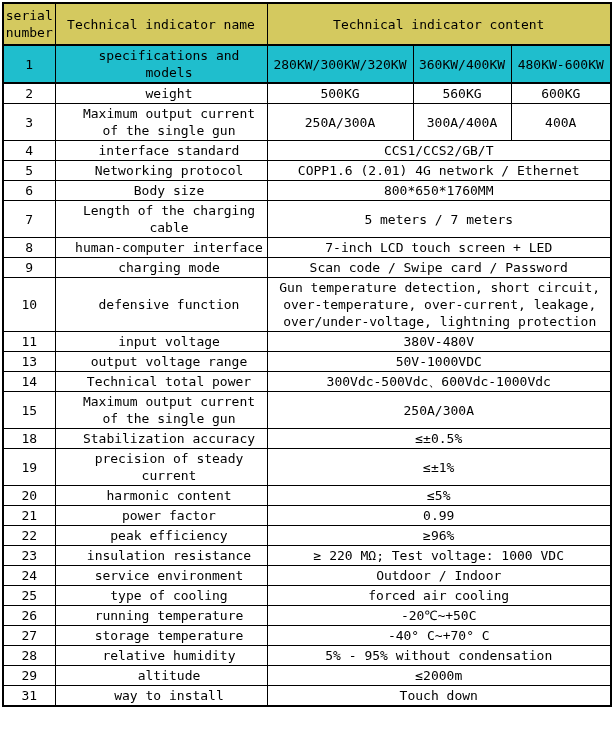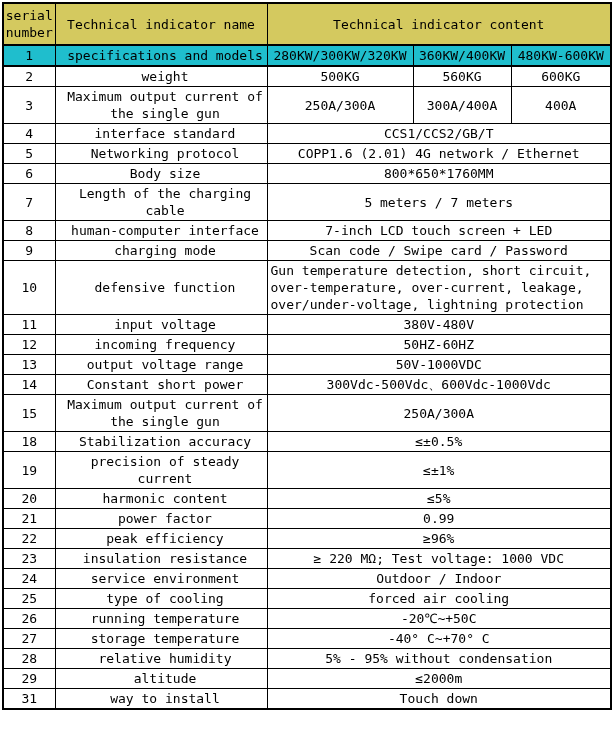"specifications and models" tbody td.c-name { padding-left: 8px -> 16px }
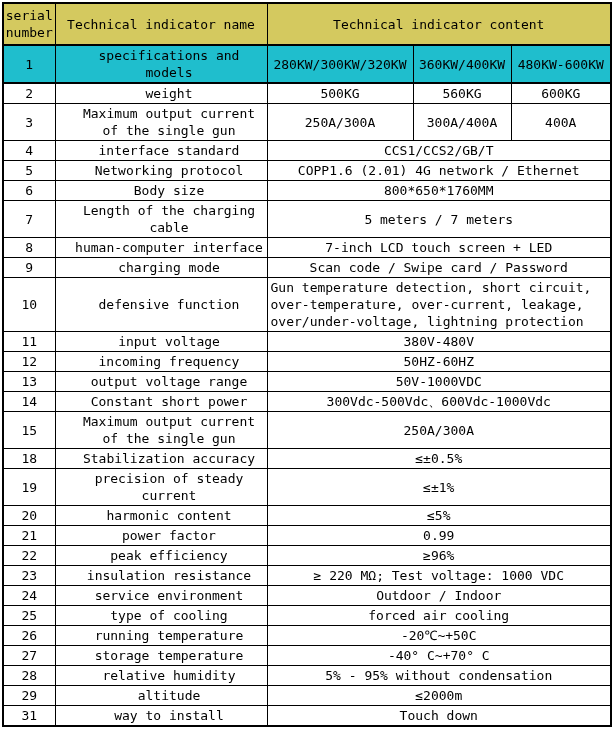"Gun temperature detection, short" tbody td.c-content.left { text-align: left -> center }
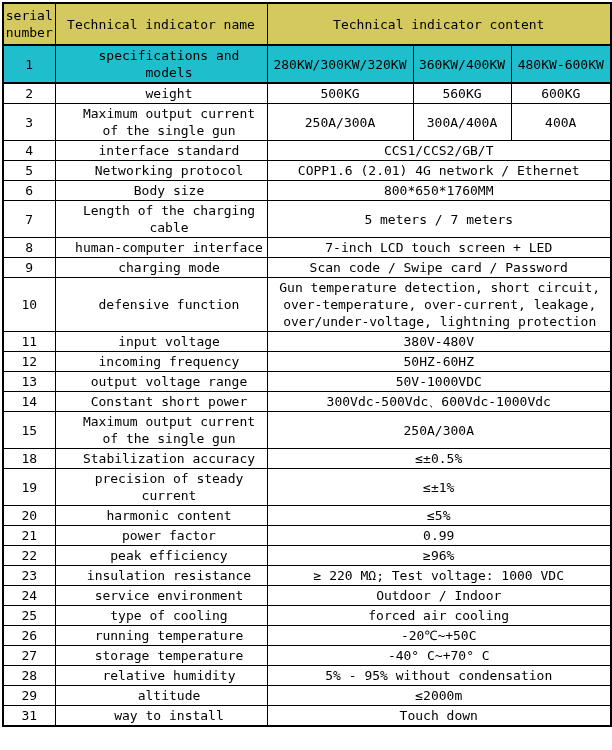"12" tr { html: <tr> <td>12</td> <td>incoming frequency</td> <td>50HZ-60HZ</td> </tr> -> none }
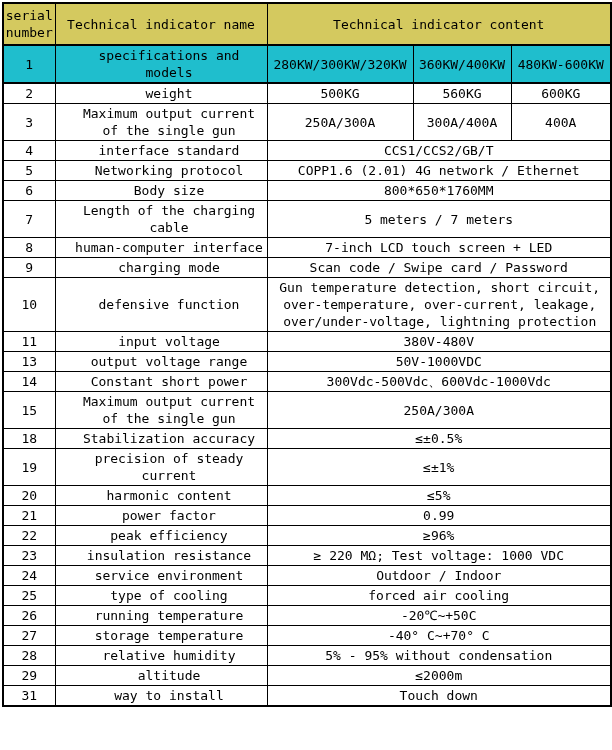"Constant short power" td.c-name { text: Constant short -> Technical total }
